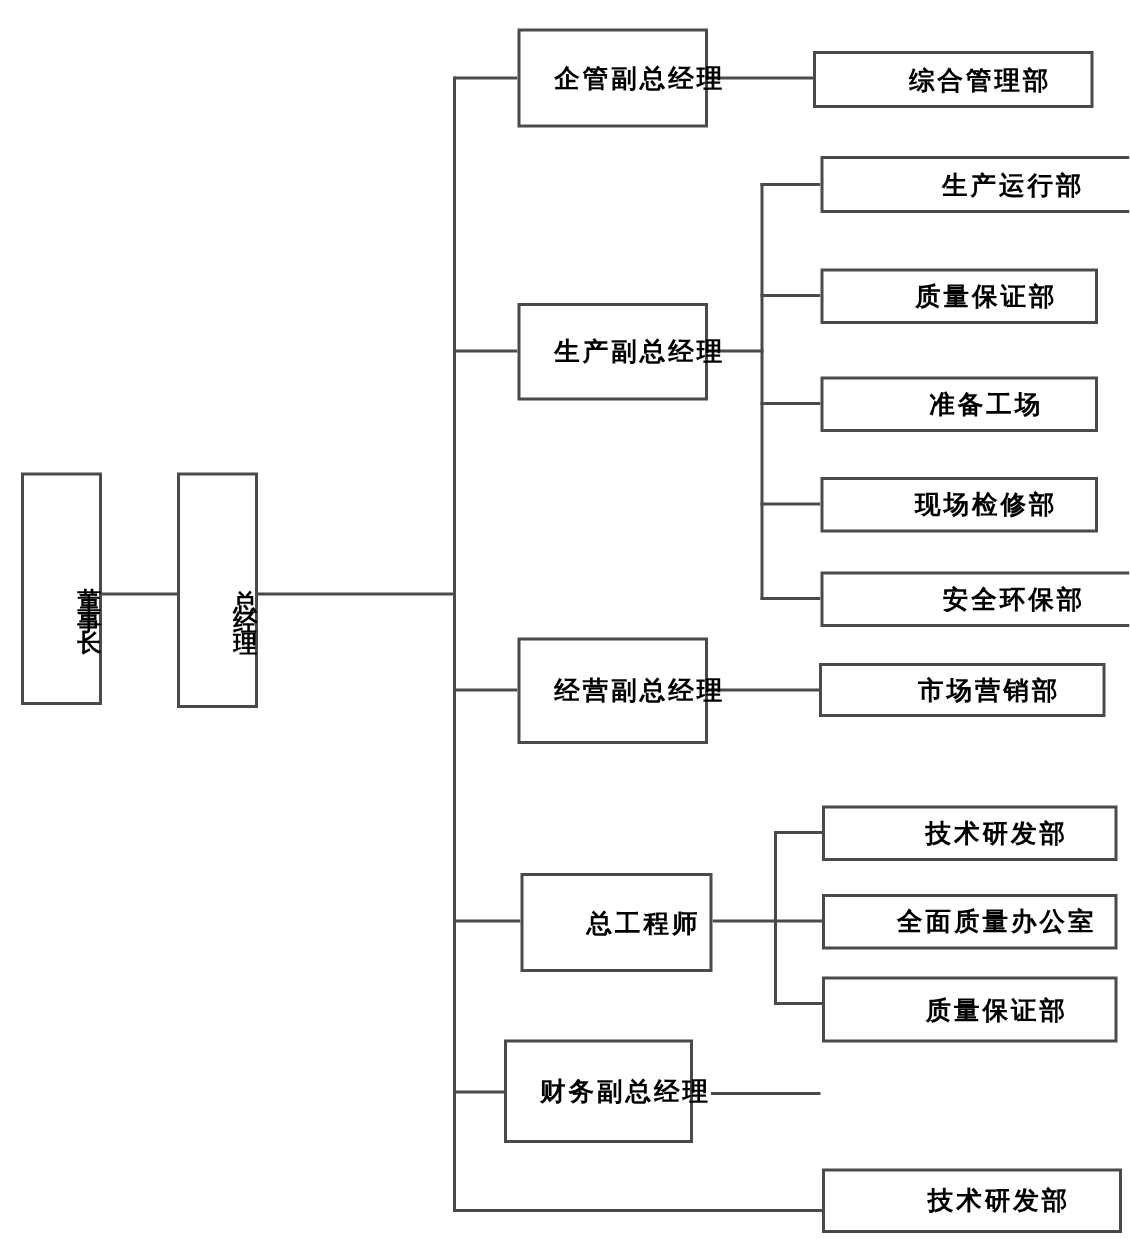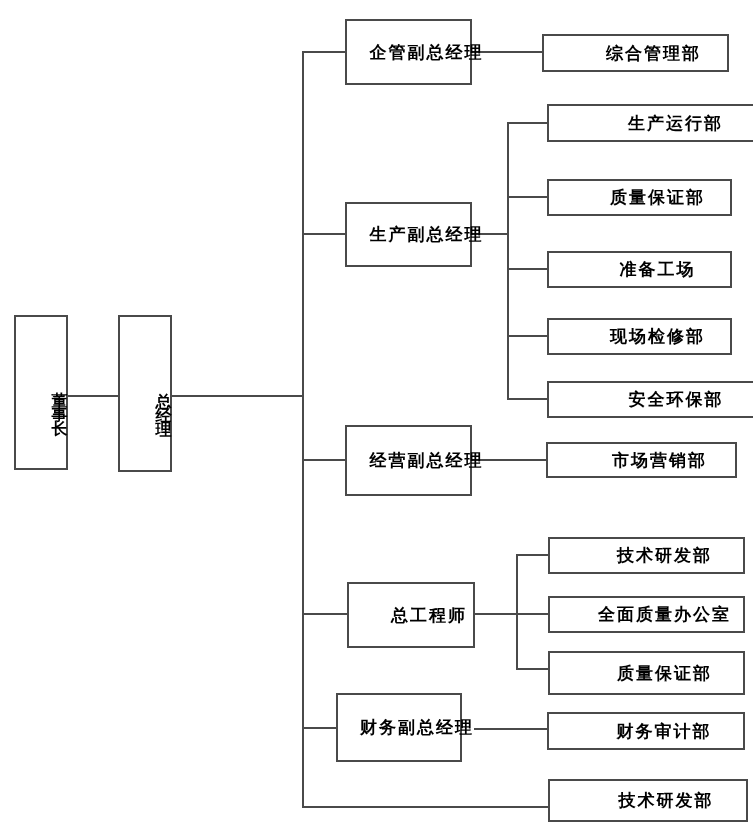"财务审计部" div.box { html: <div>财务审计部</div> -> none }
